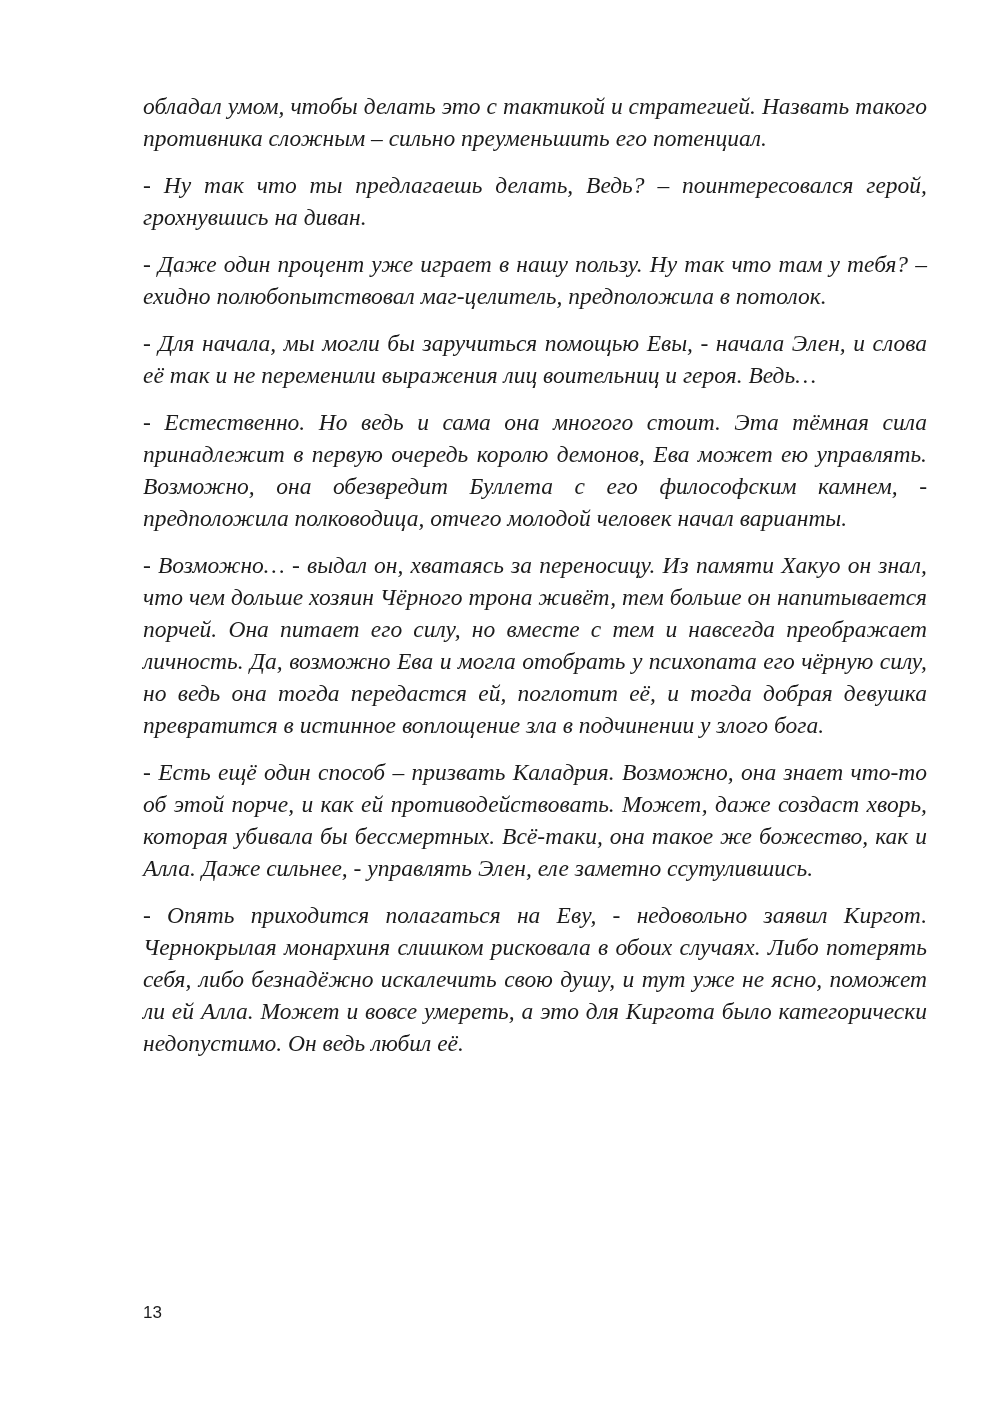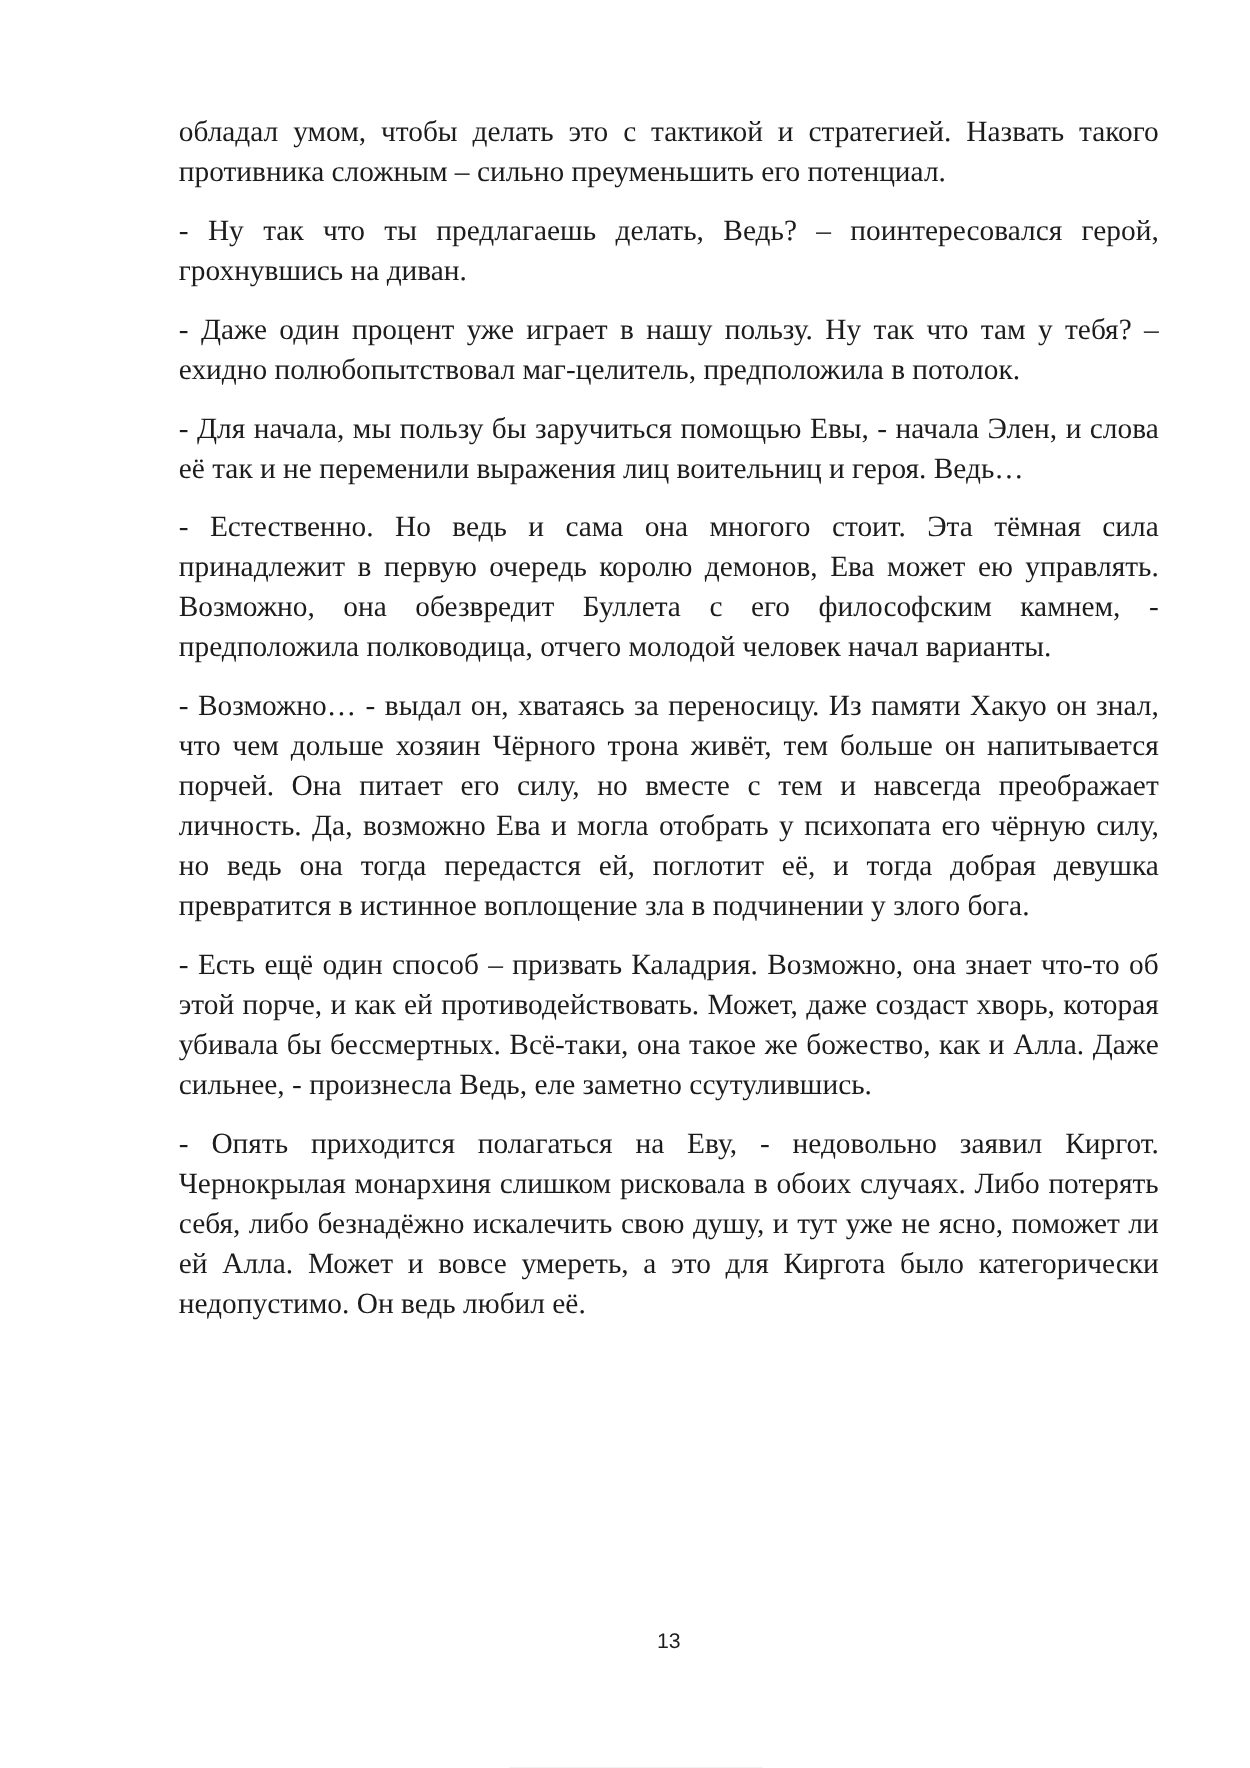"обладал умом, чтобы делать это" .content { font-style: none -> italic }
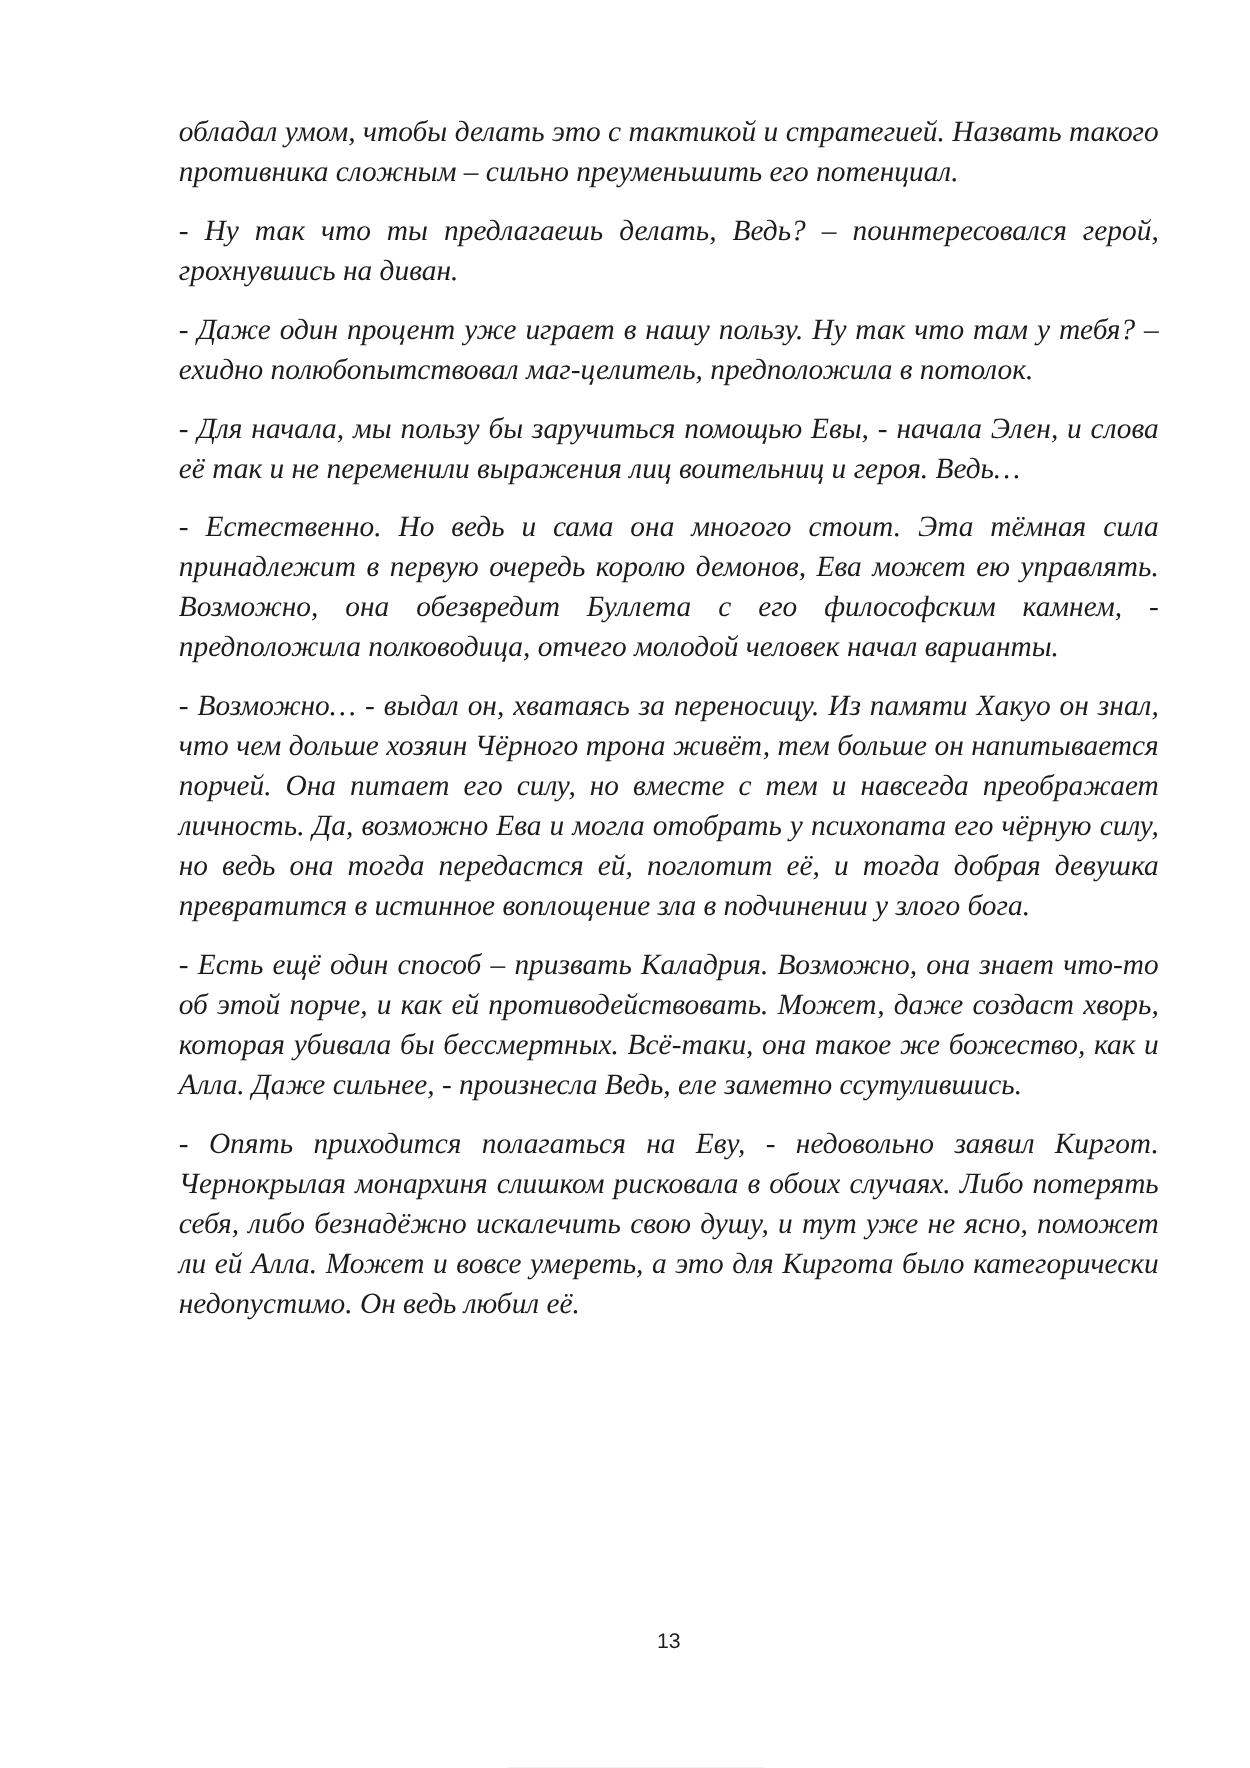"- Для начала, мы пользу" p { text: пользу -> могли }
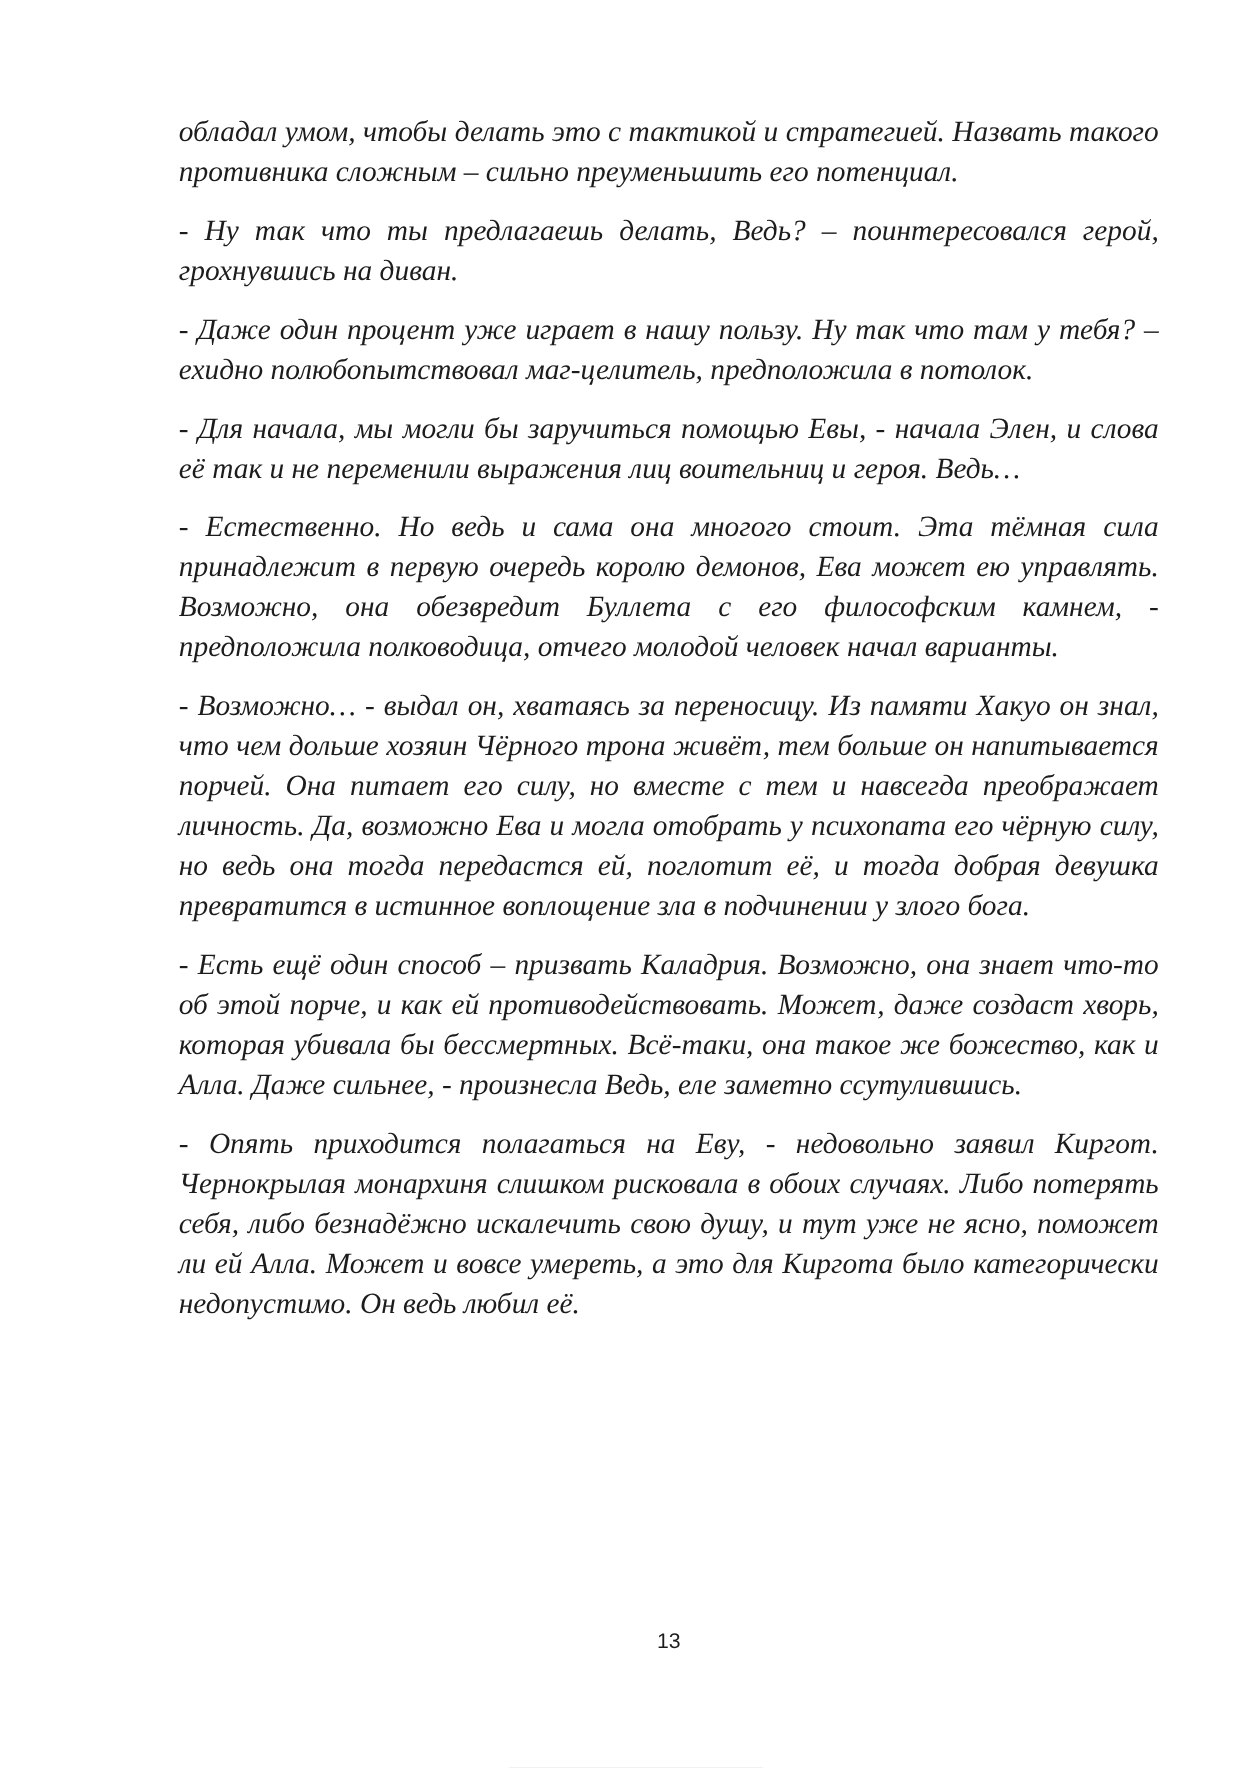"- Есть ещё один способ" p { text: произнесла Ведь -> управлять Элен }
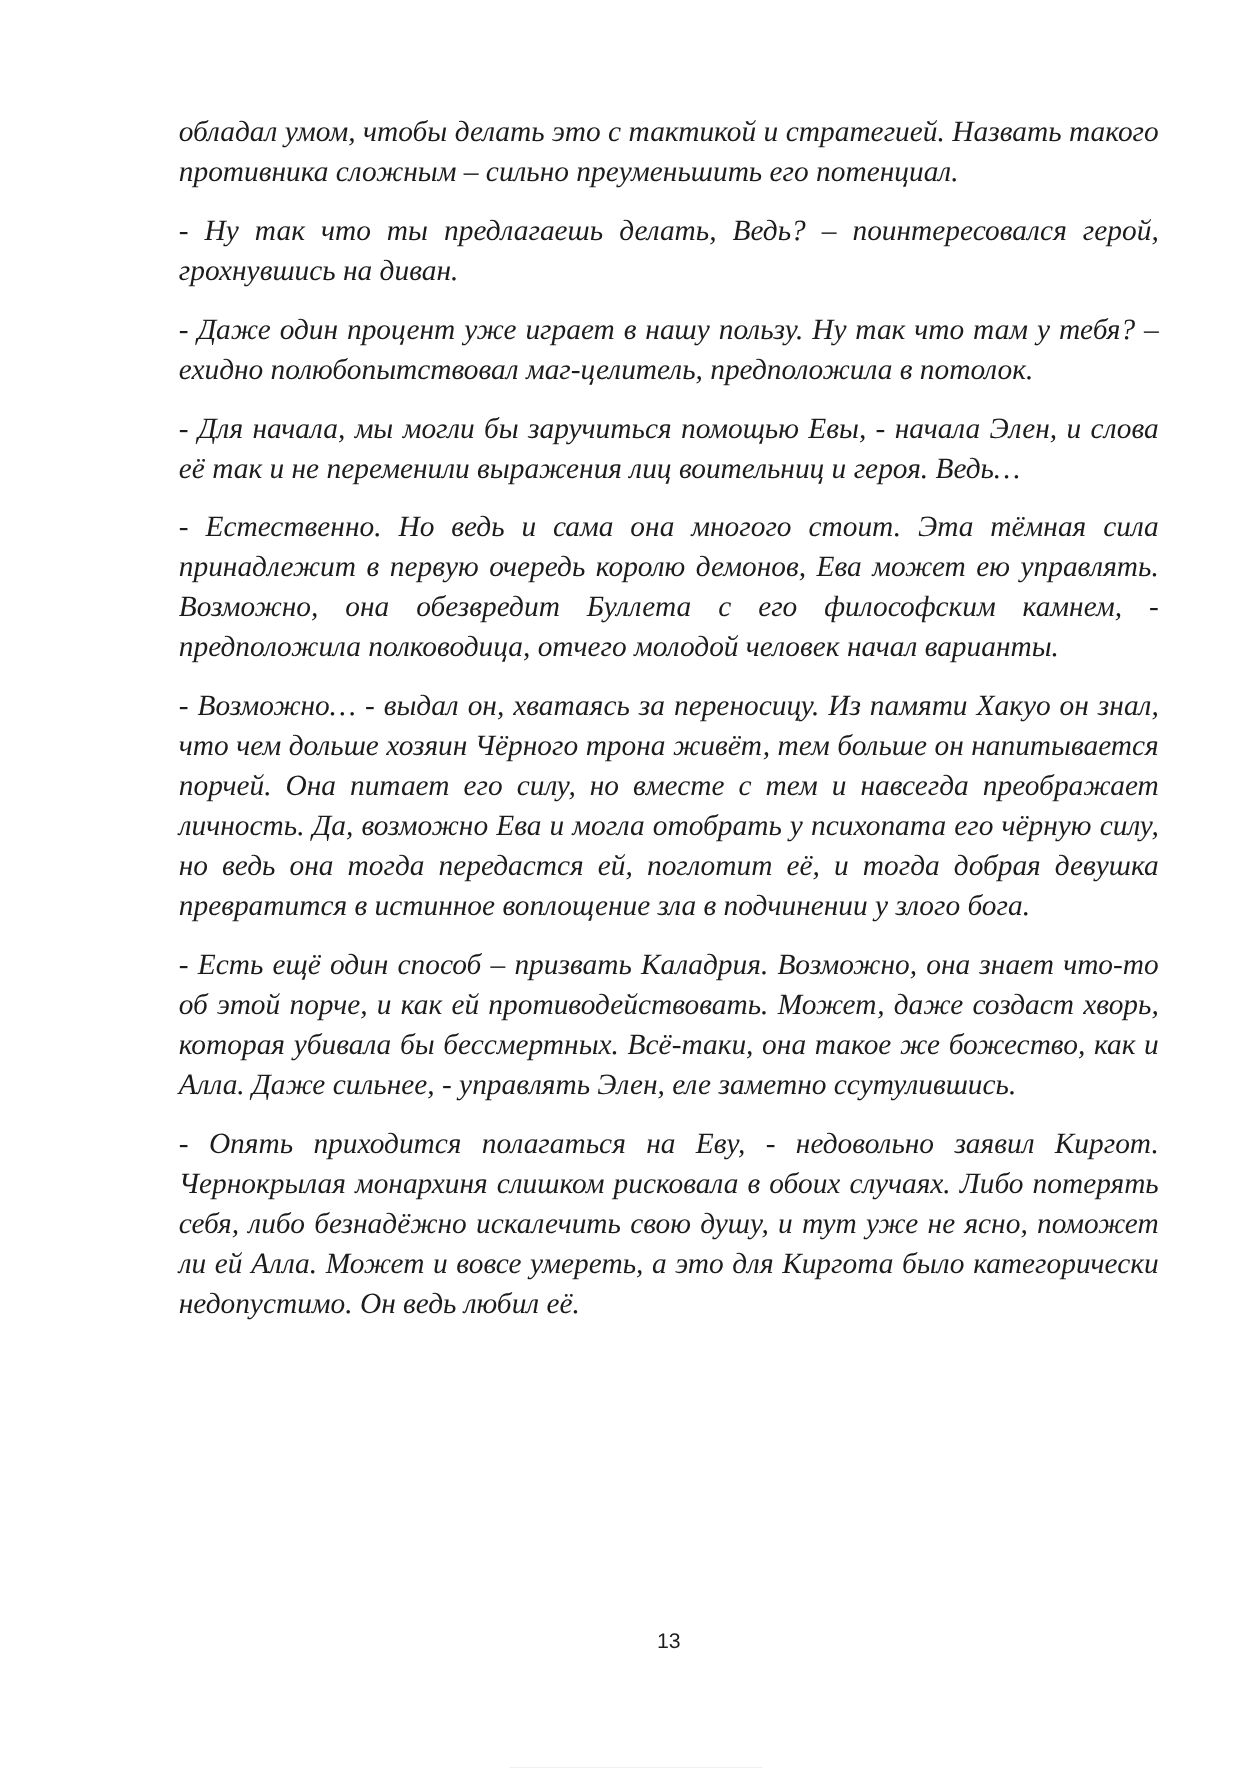"13" .page-footer { text-align: center -> none }
